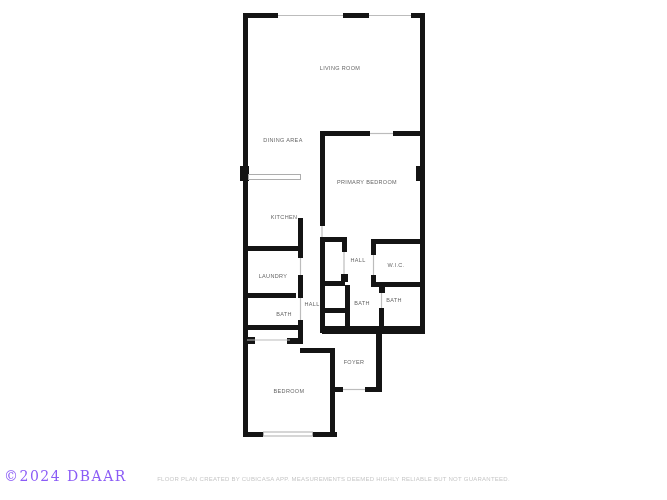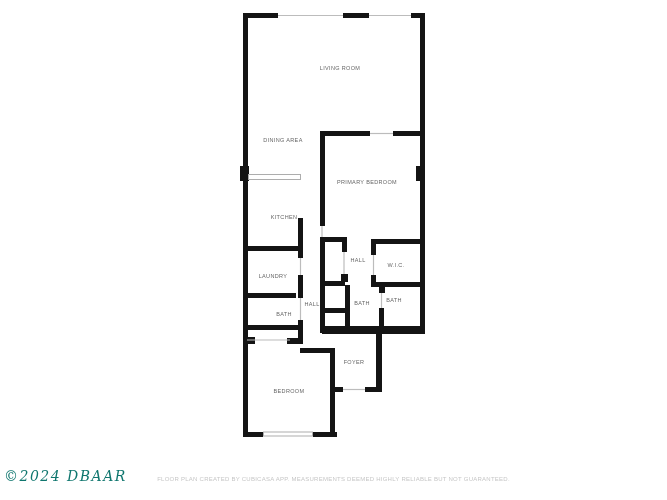"©2024 DBAAR" .watermark { color: #0f766e -> #8b5cf6; font-style: italic -> none }
